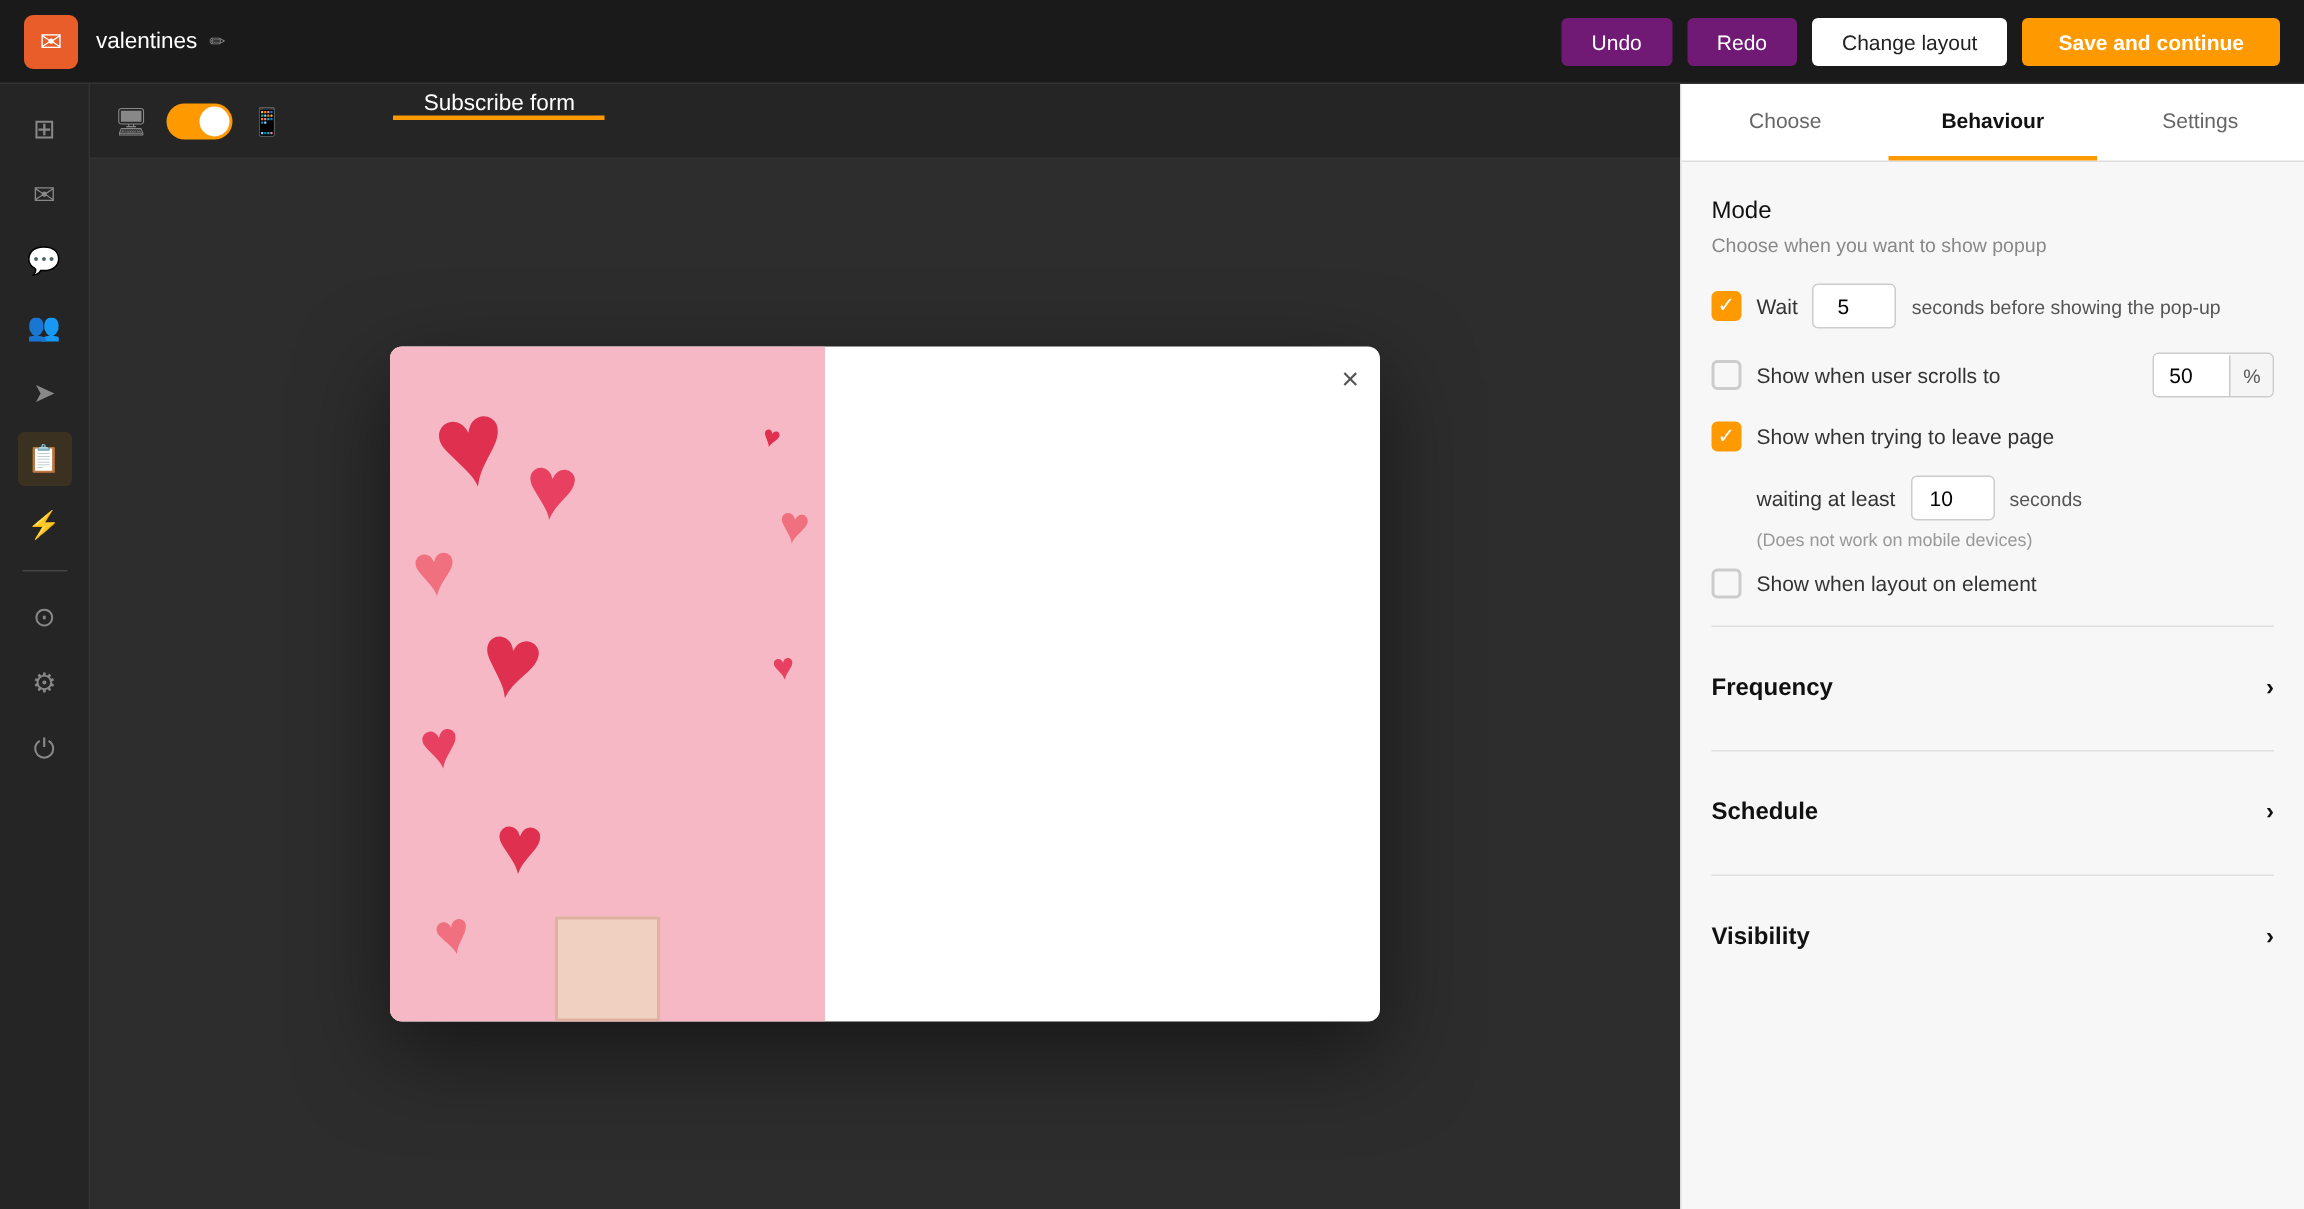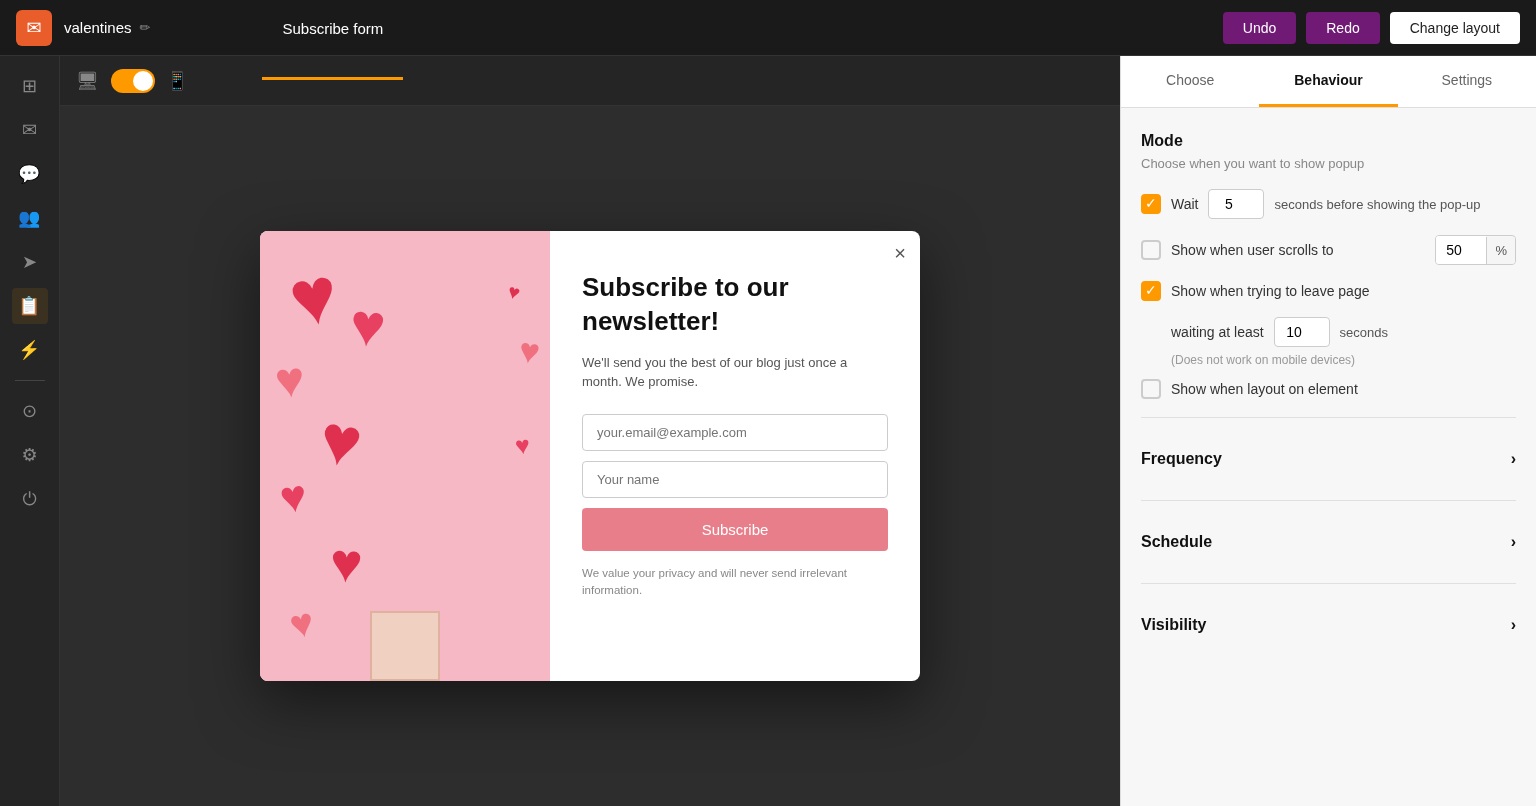"Save and continue" button.btn-save { html: none -> <button>Save and continue</button> }
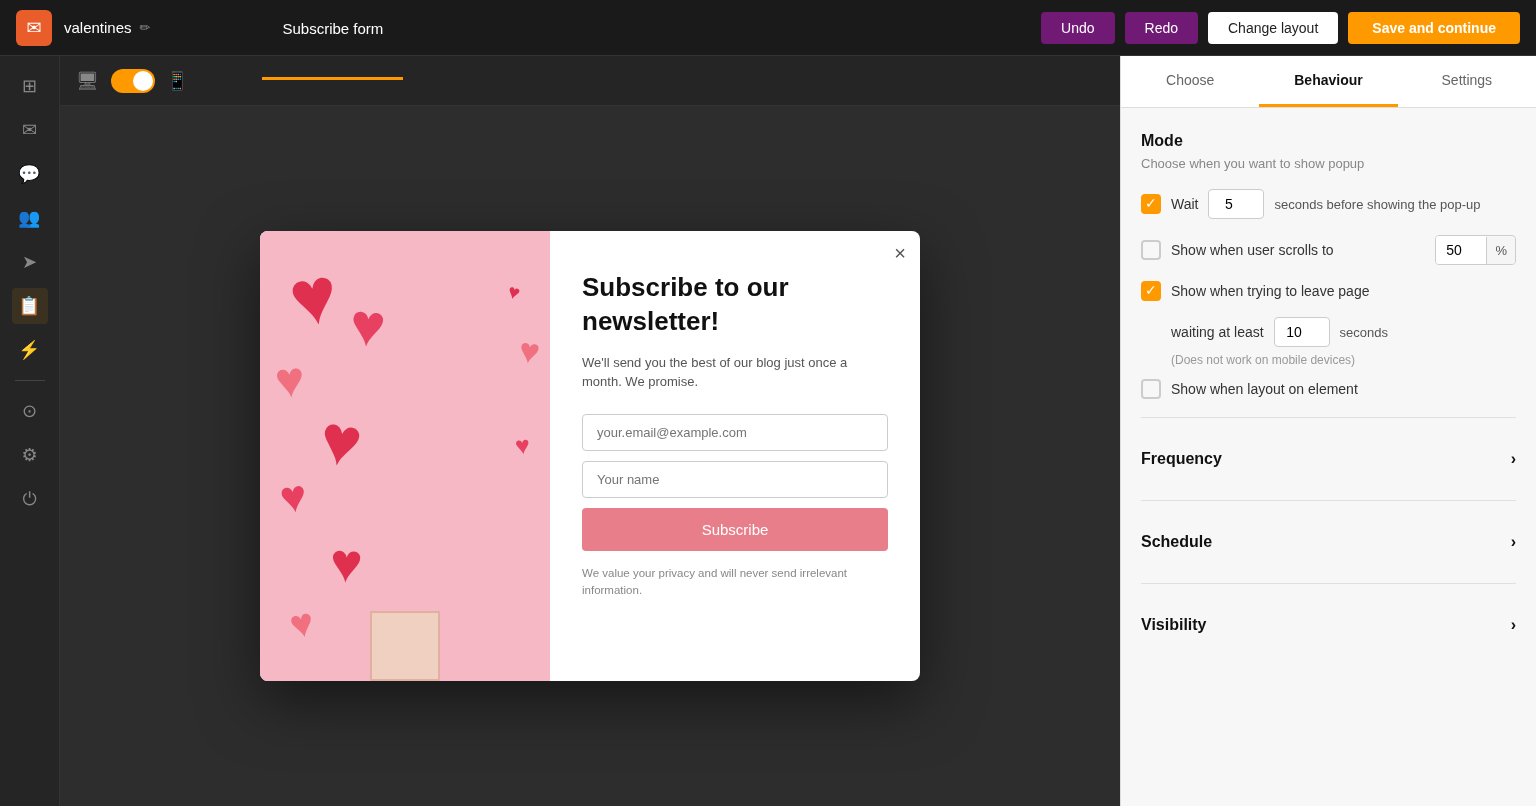"Subscribe form" .topbar-tab { align-items: flex-start -> flex-end }
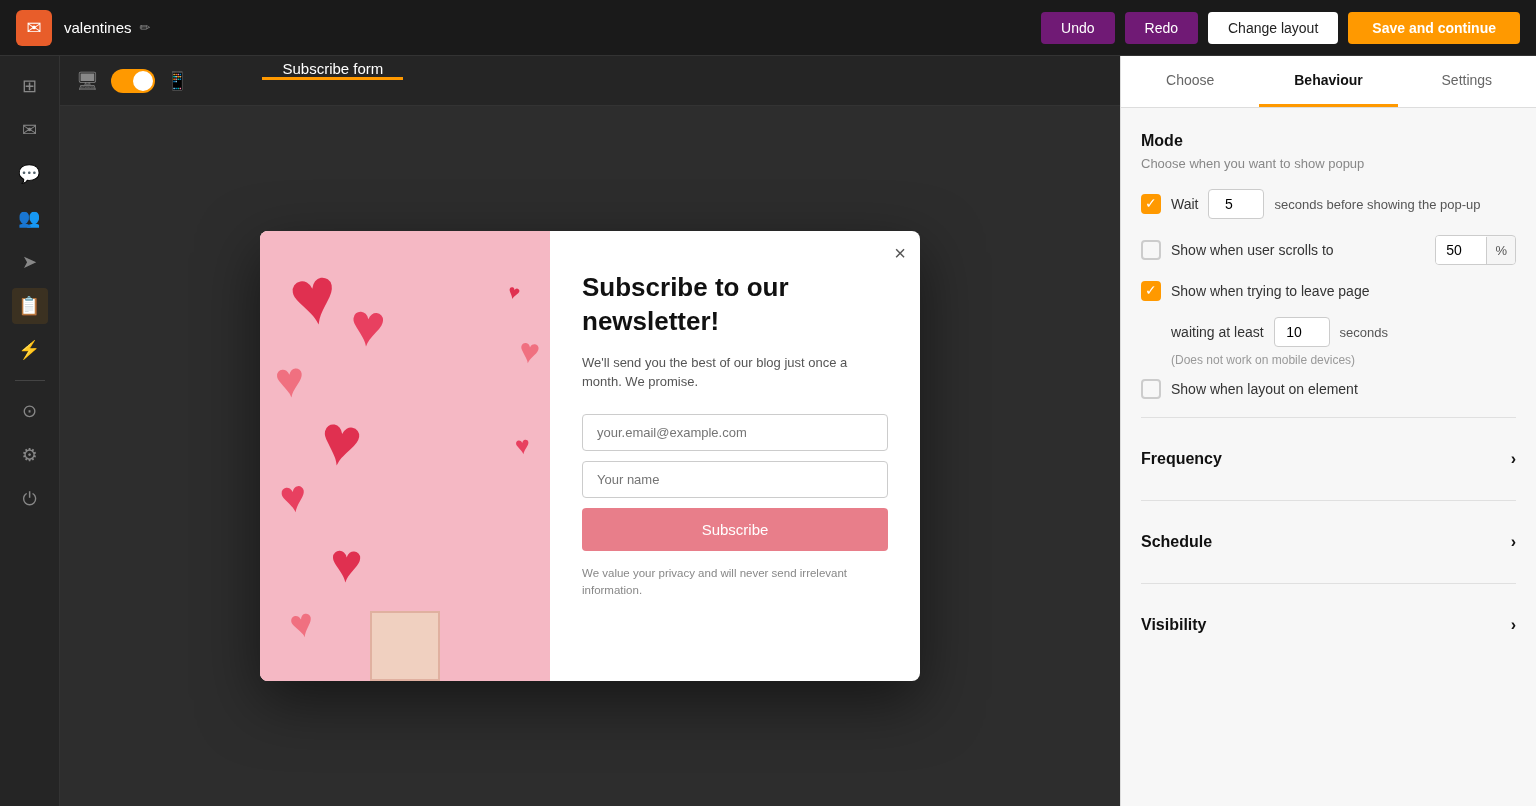"Mode" .section-title { font-weight: 700 -> 400 }
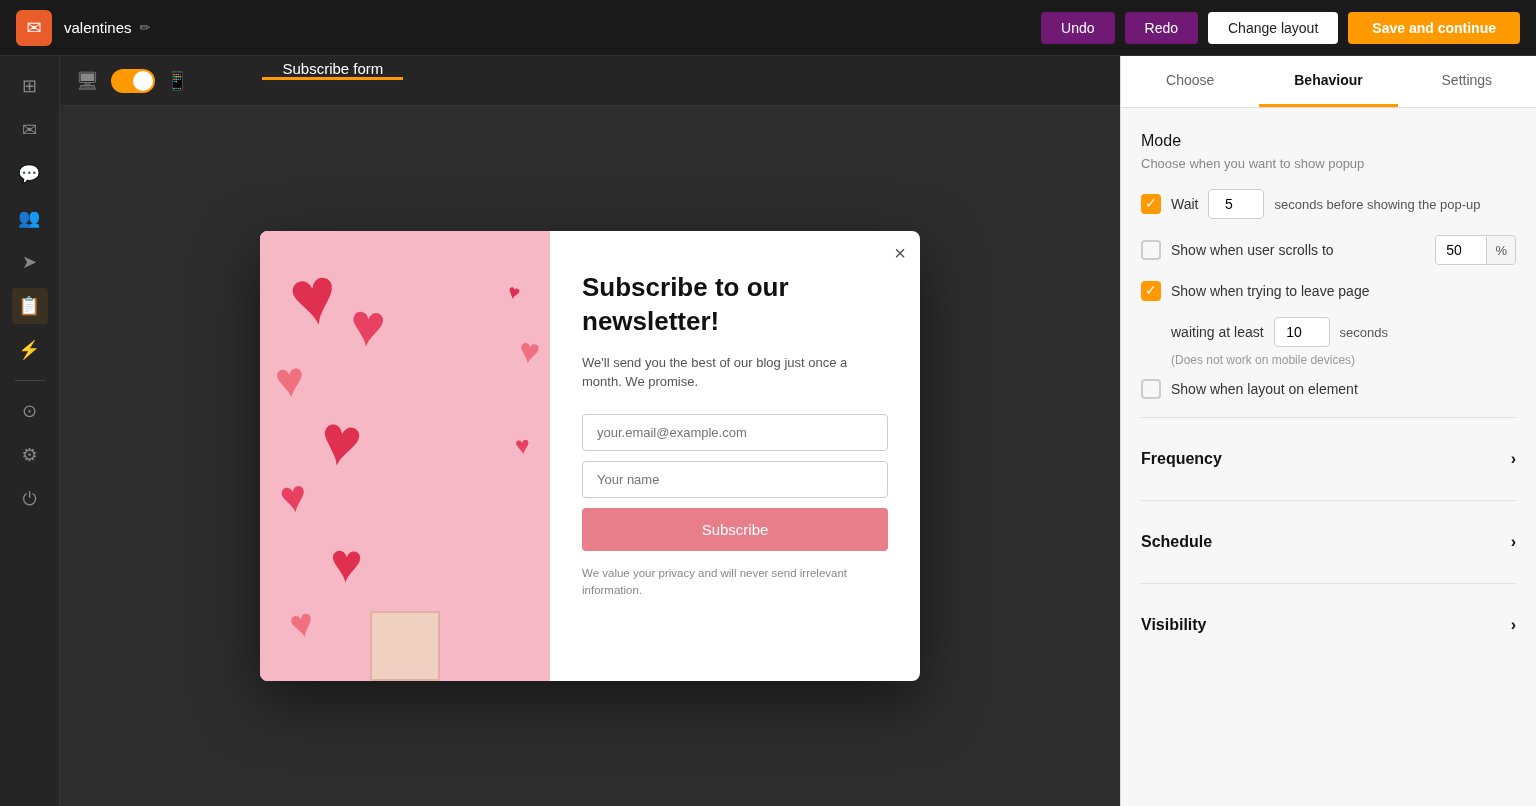"Subscribe to our newsletter!" div { html: <div> <div>Subscribe to our newsletter!</div> <div>We'll send you the best of our blog just once a month. We promise.</div> <input> <input> <button>Subscribe</button> <div>We value your privacy and will never send irrelevant information.</div> </div> -> none }
